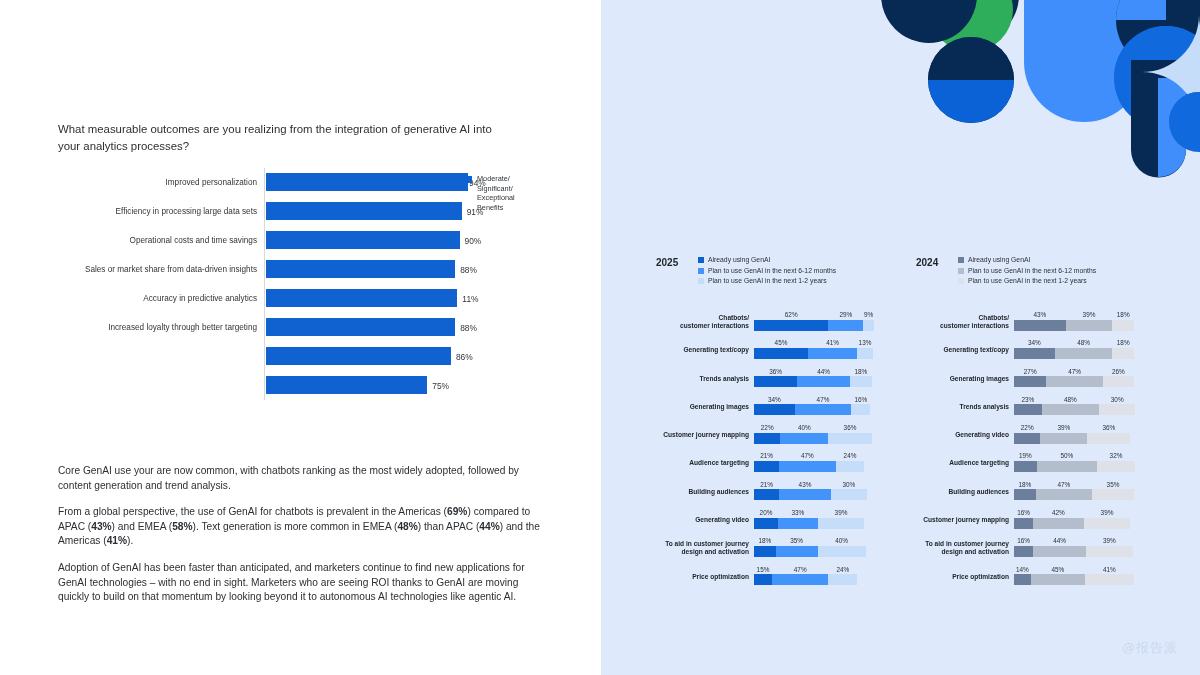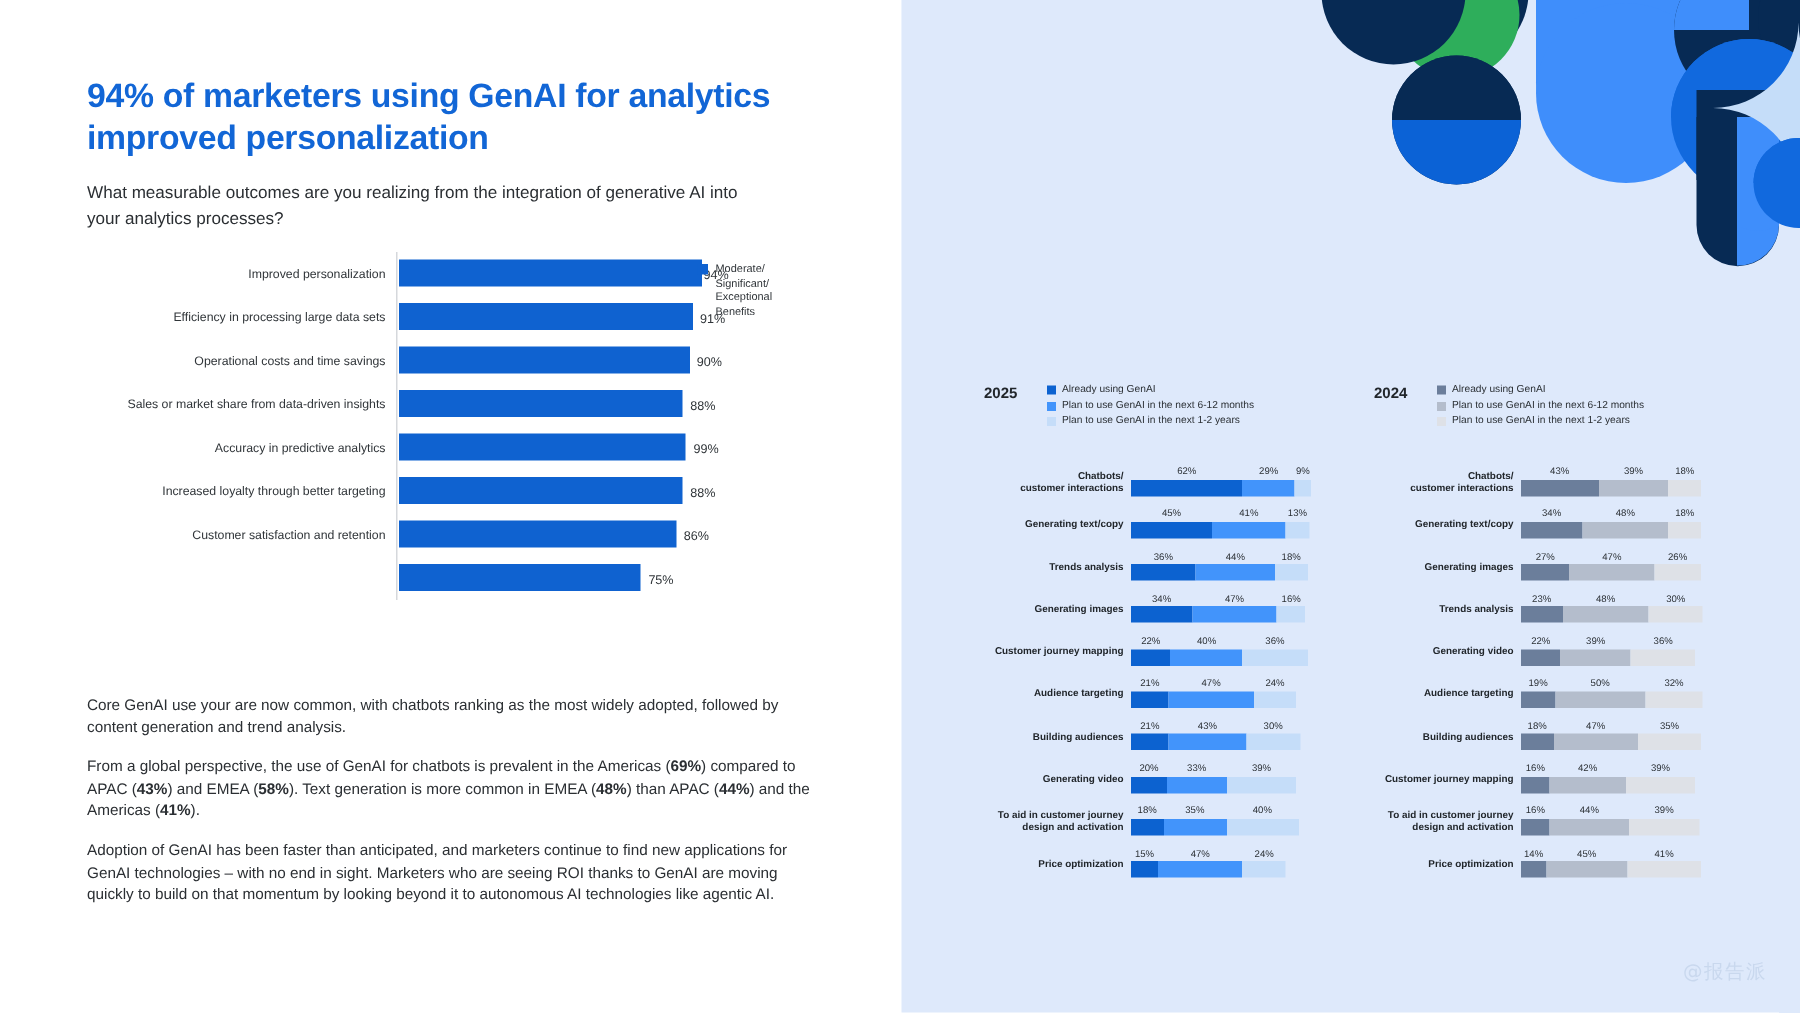"94% of marketers using GenAI" div.h1 { html: <div>94% of marketers using GenAI for analytics improved personalization</div> -> none }
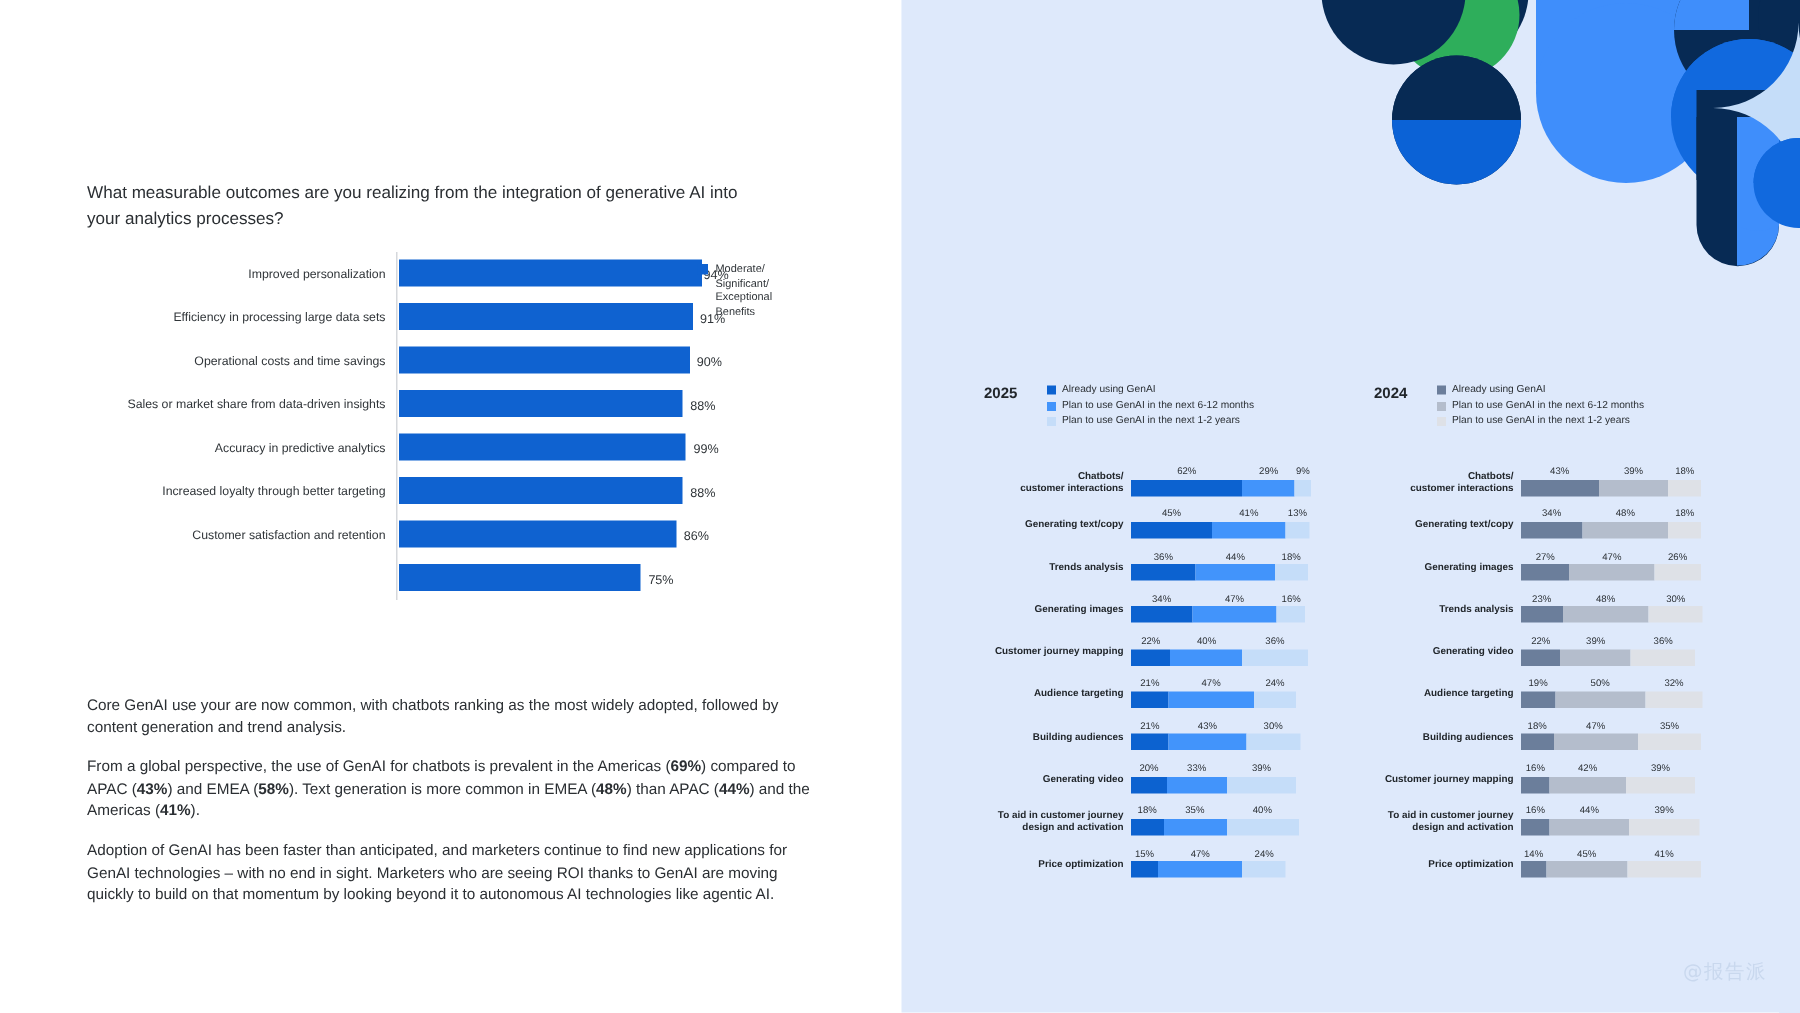"99%" div.bc-val { text: 99% -> 11% }
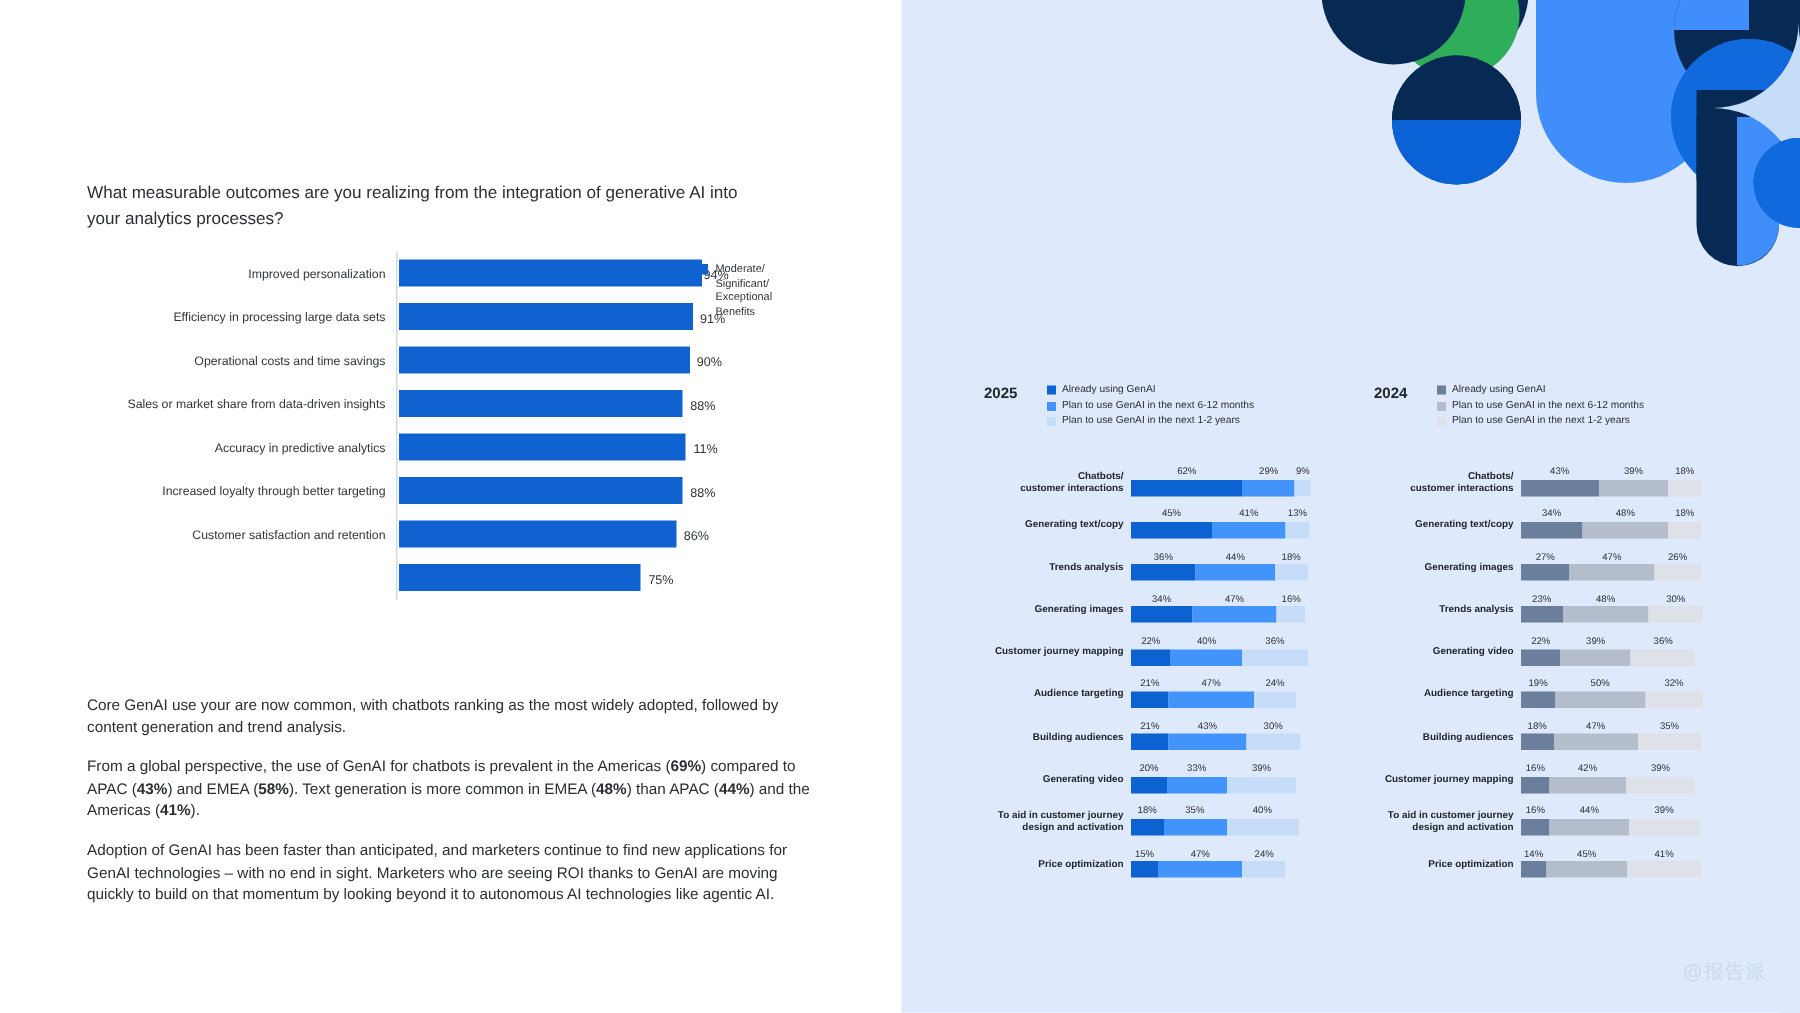"Customer satisfaction and retention" div.bc-label { html: <div>Customer satisfaction and retention</div> -> none }
